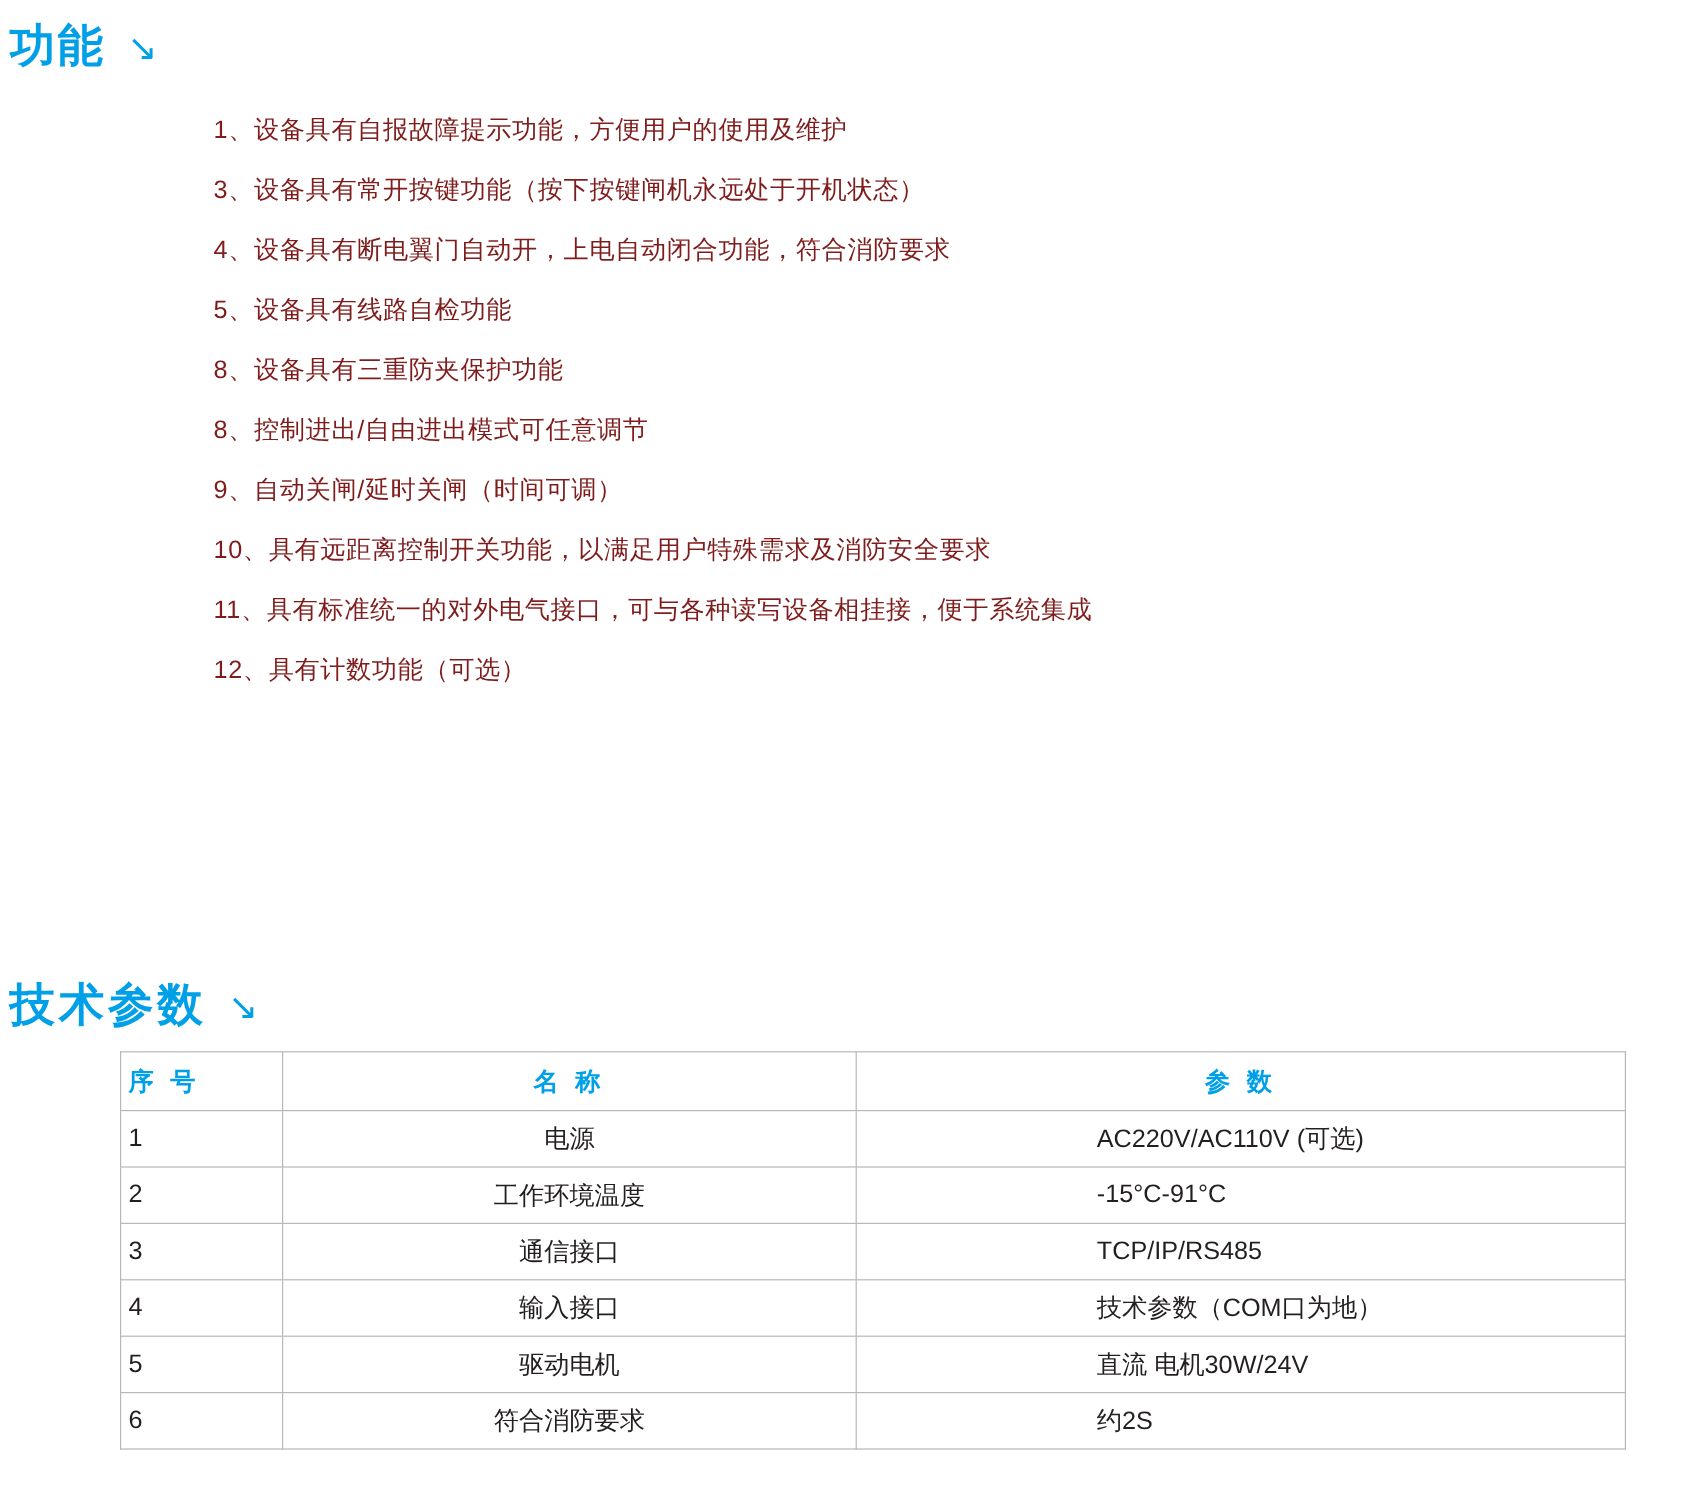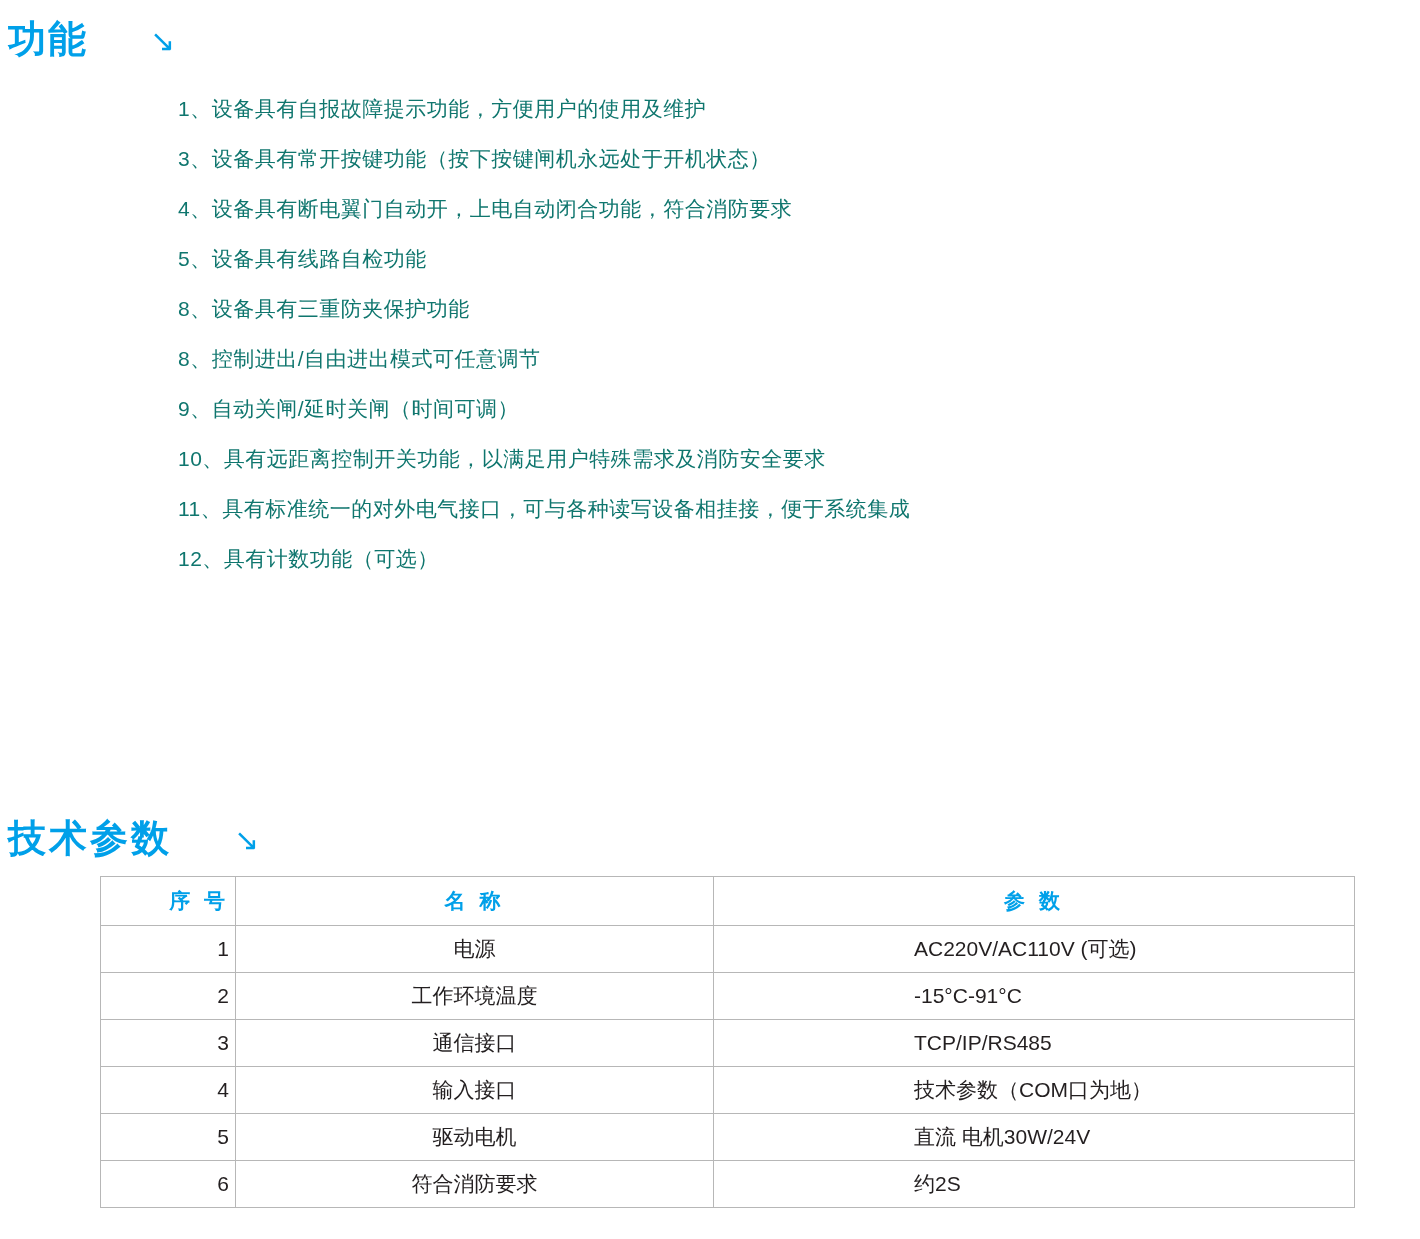"功能" .section-heading { gap: 44px -> none }
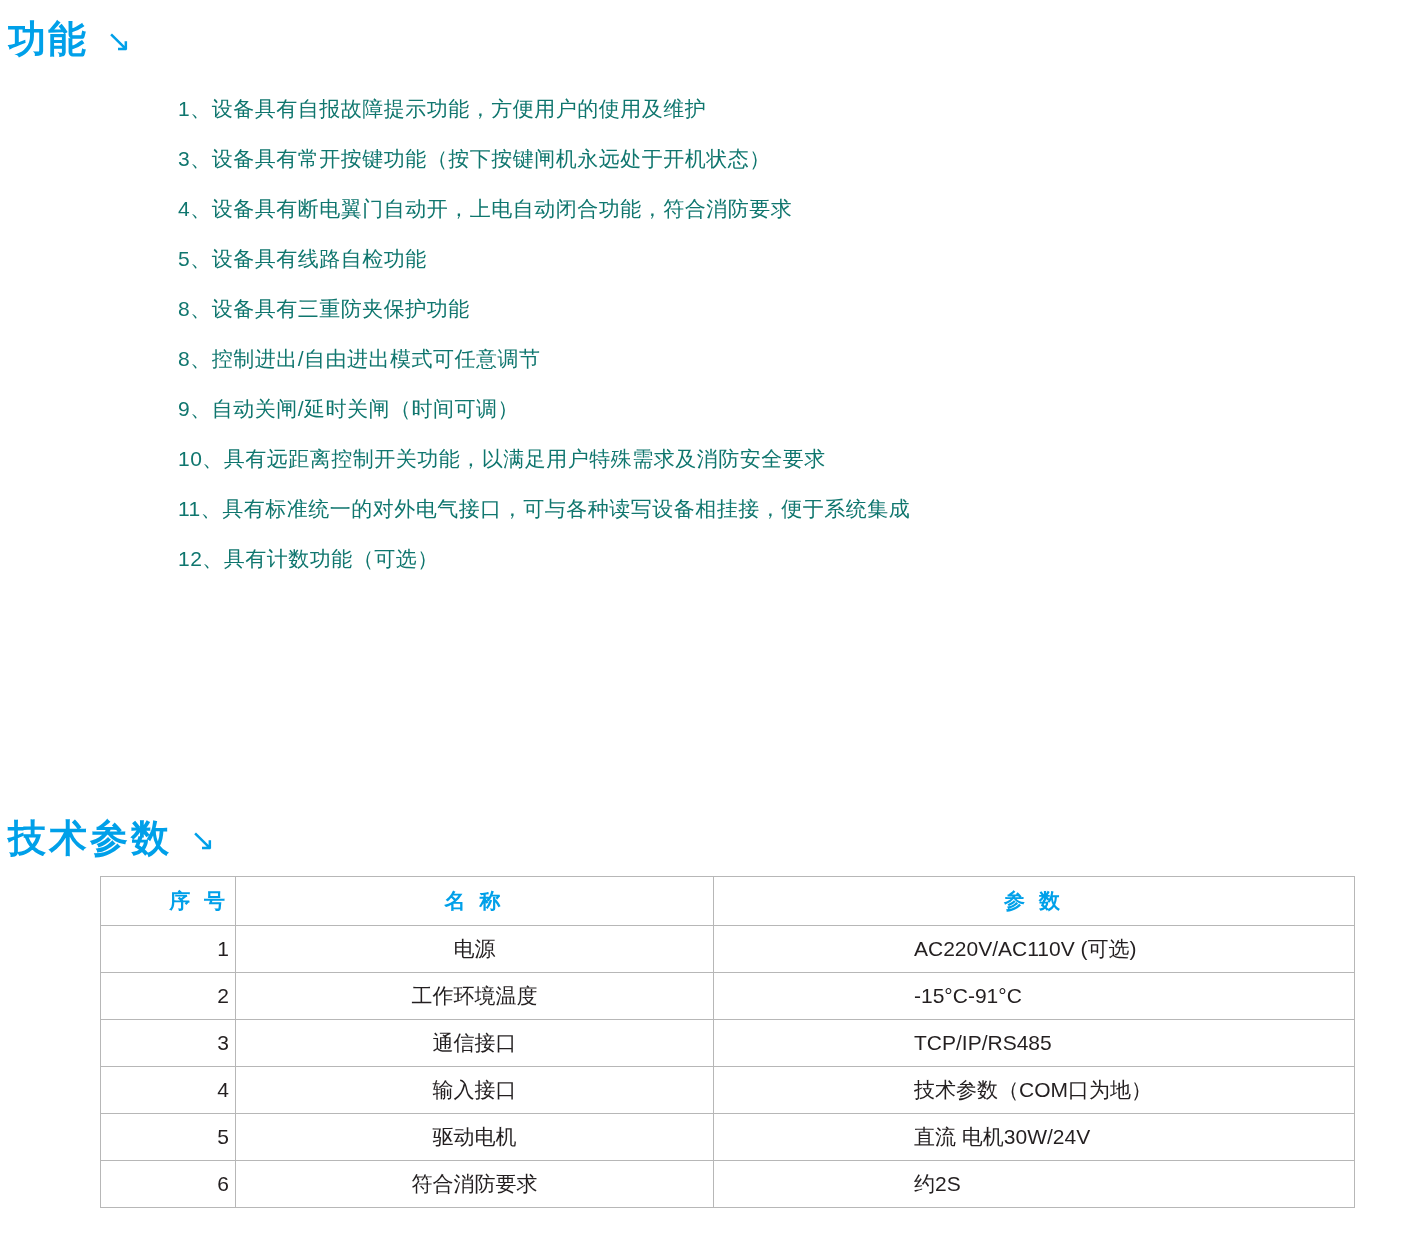"1、设备具有自报故障提示功能，方便用户的使用及维护" .feature-item { color: #0f766e -> #7f1d1d }
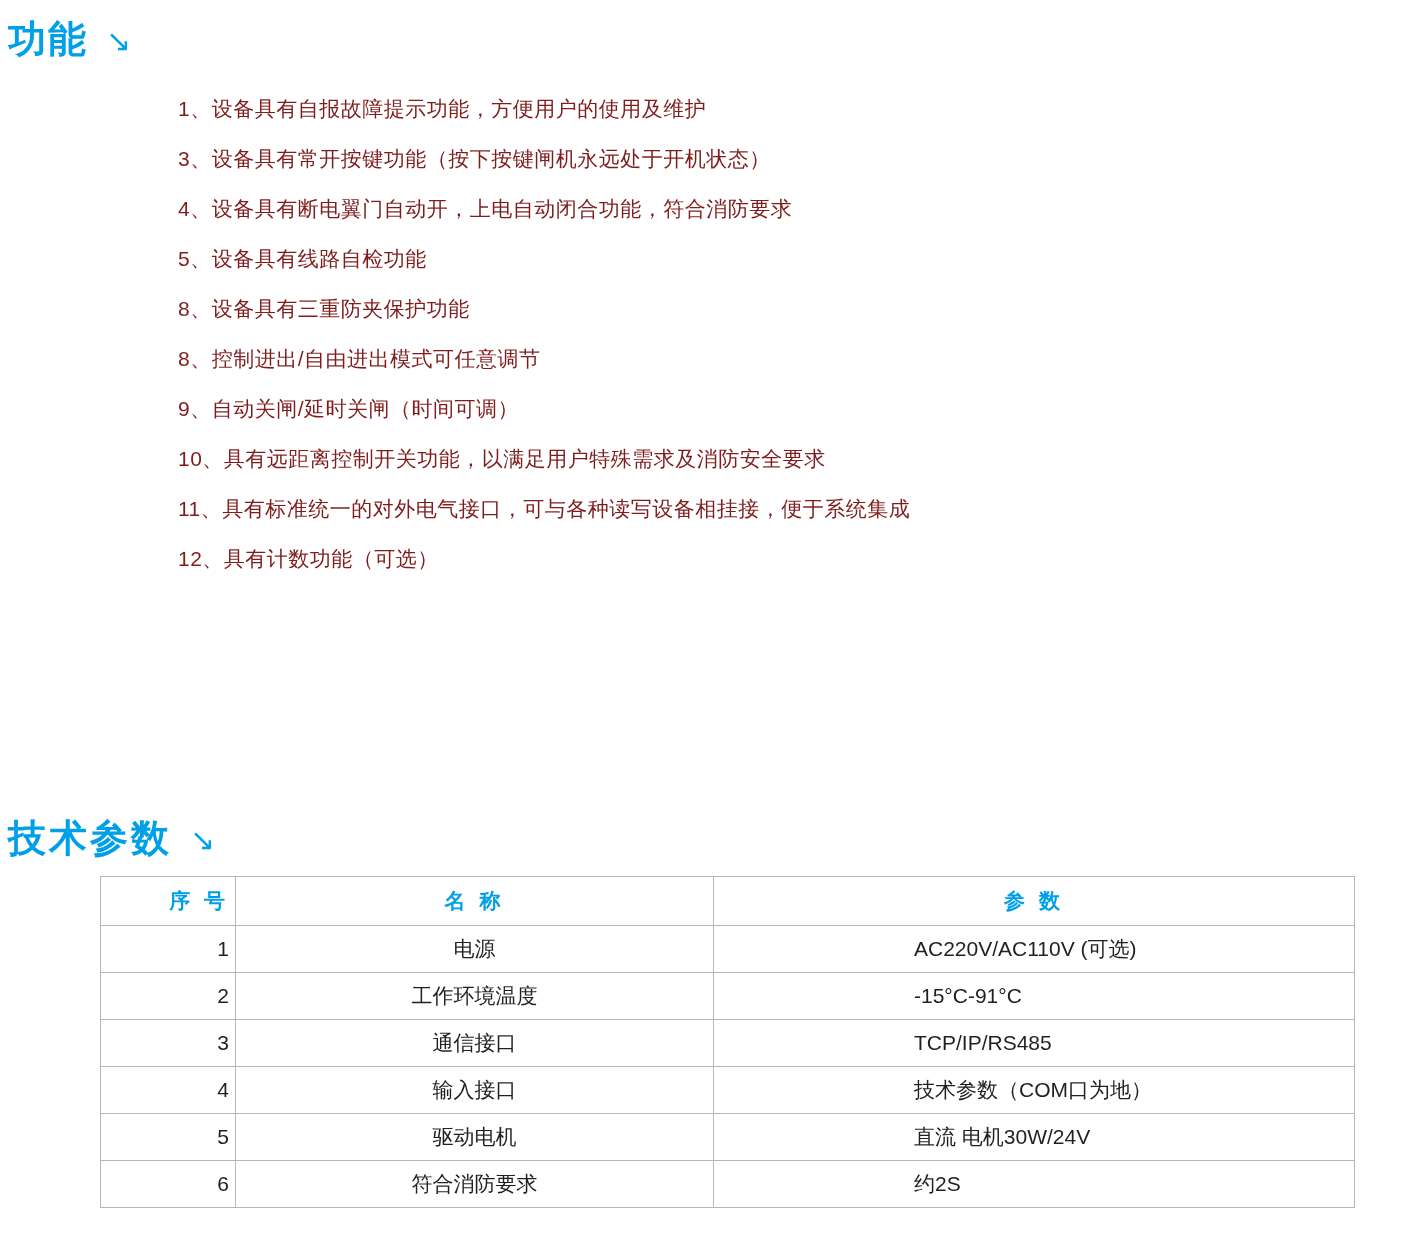"序 号" .col-no { text-align: right -> left }
